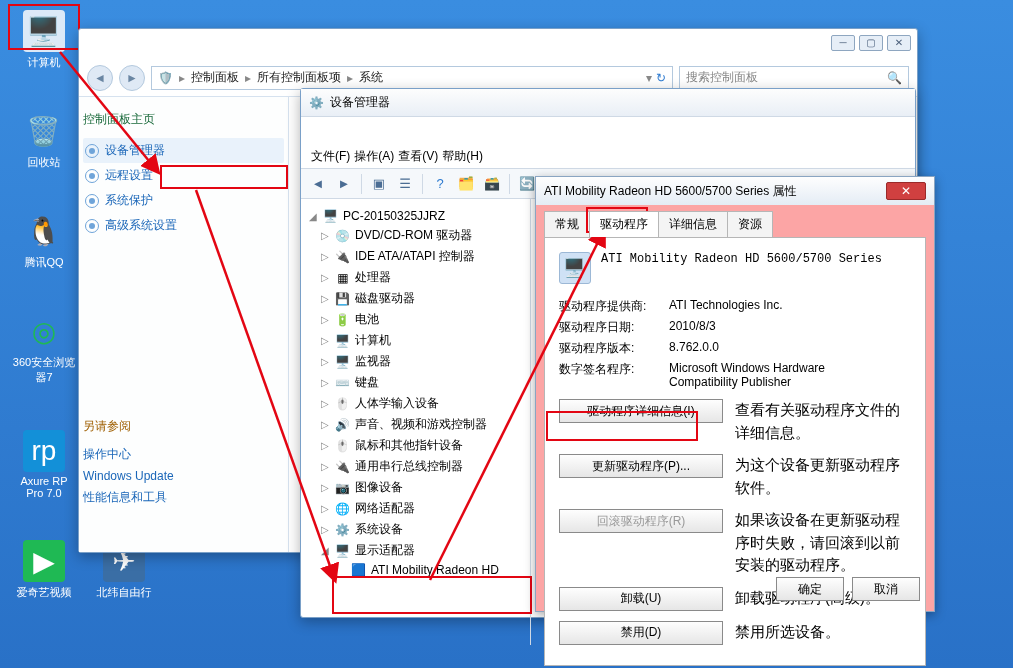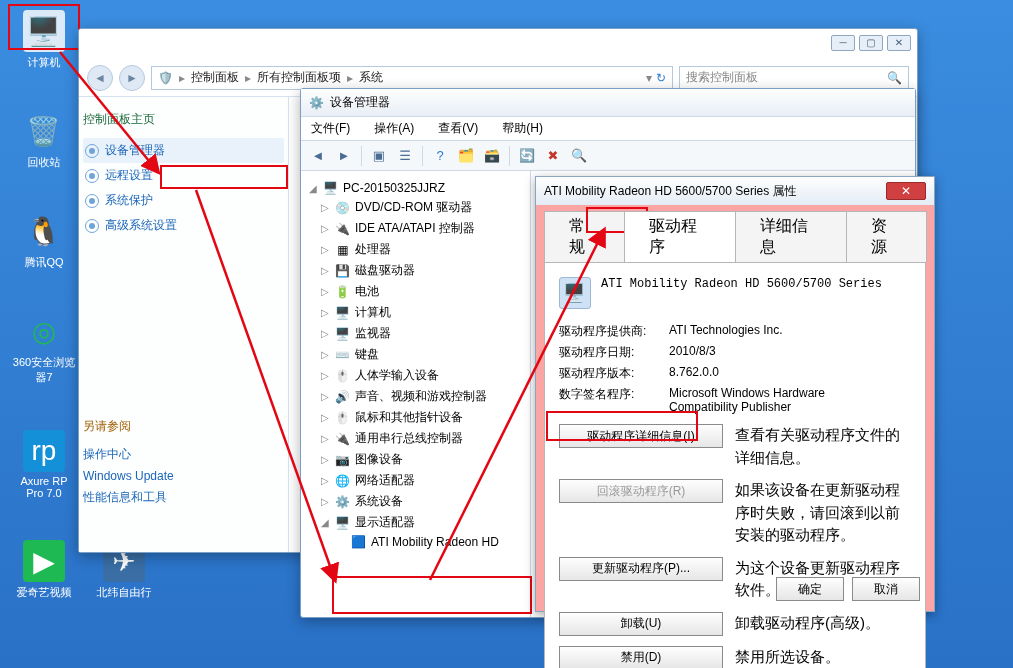"文件(F)" .dm-menu { gap: 24px -> 4px; margin-top: none -> 28px }
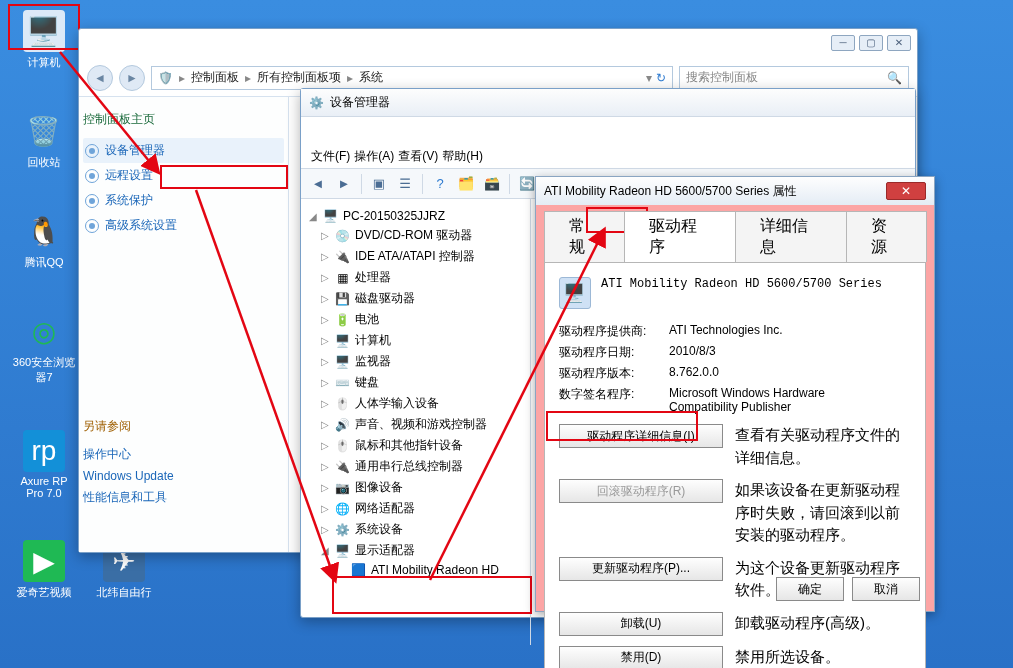"常规" .tab { font-size: 16px -> 12px; padding: 4px 24px -> 4px 10px }
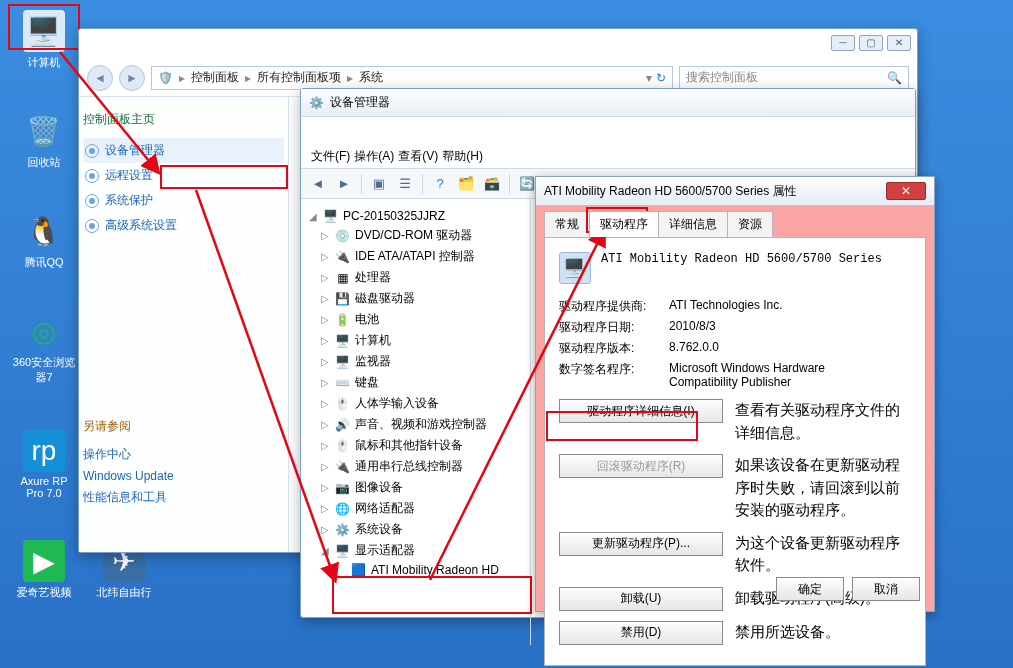"回滚驱动程序(R)" div.btnrow { order: before "更新驱动程序(P)..." -> after "更新驱动程序(P)..." }
